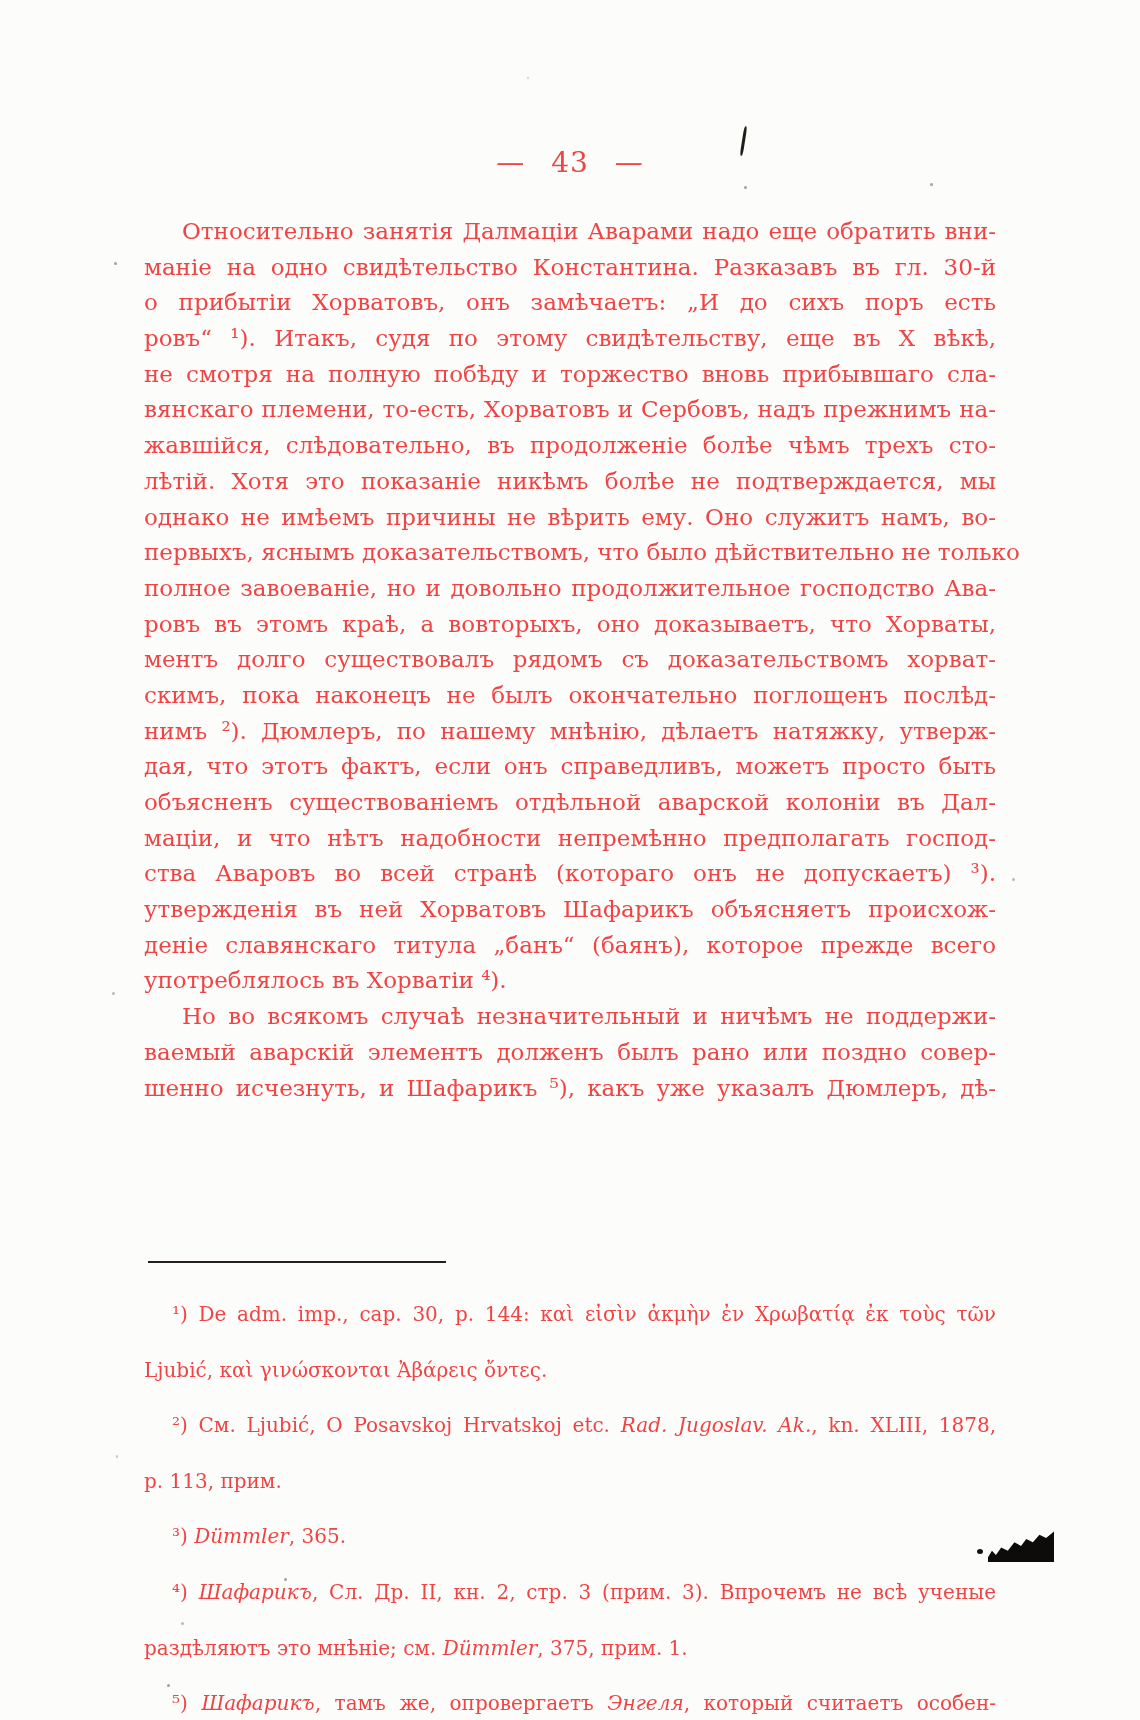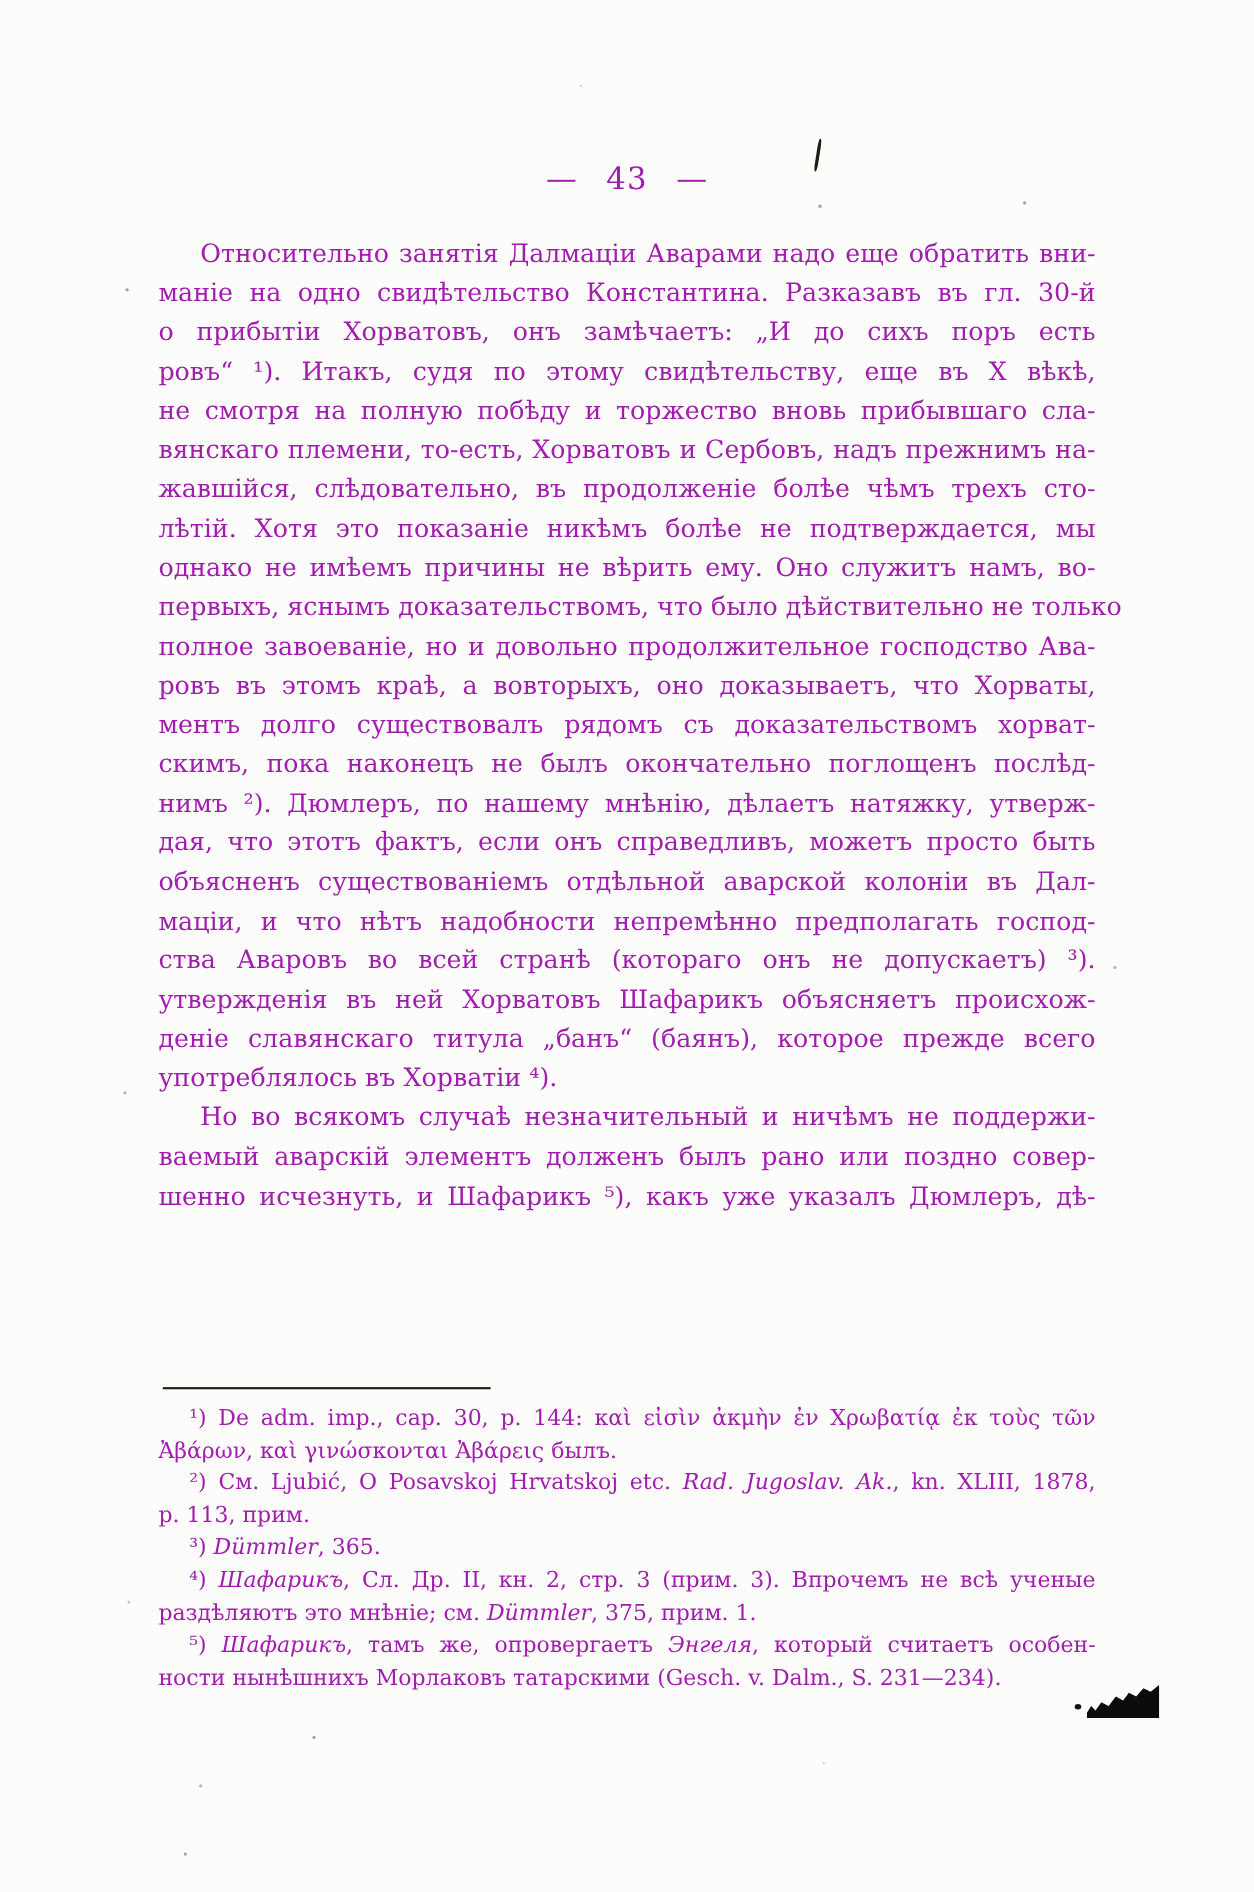"— 43 —" .page { color: #a21caf -> #ef4444 }
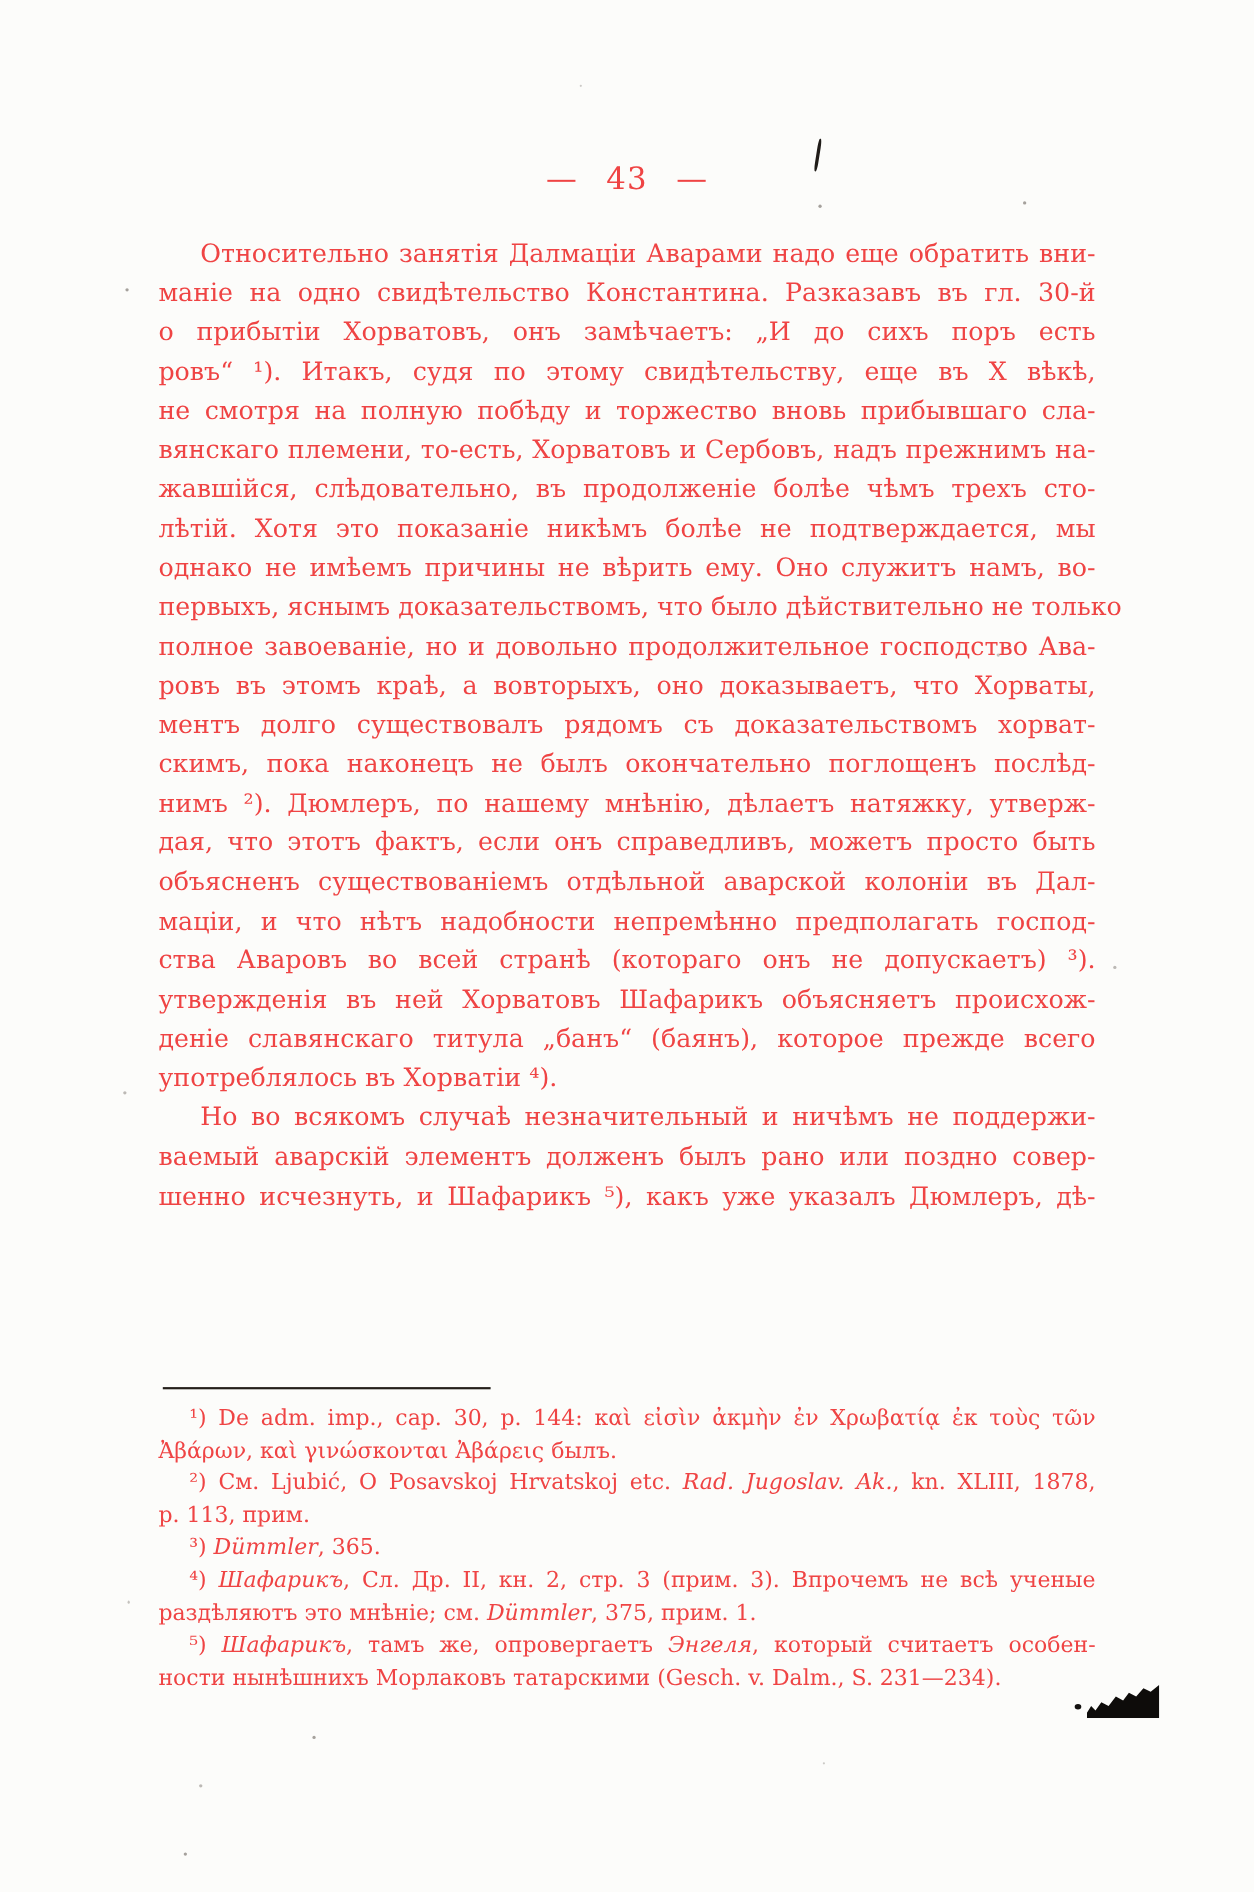"¹) De adm. imp., cap." .fline { margin-top: none -> 26px }
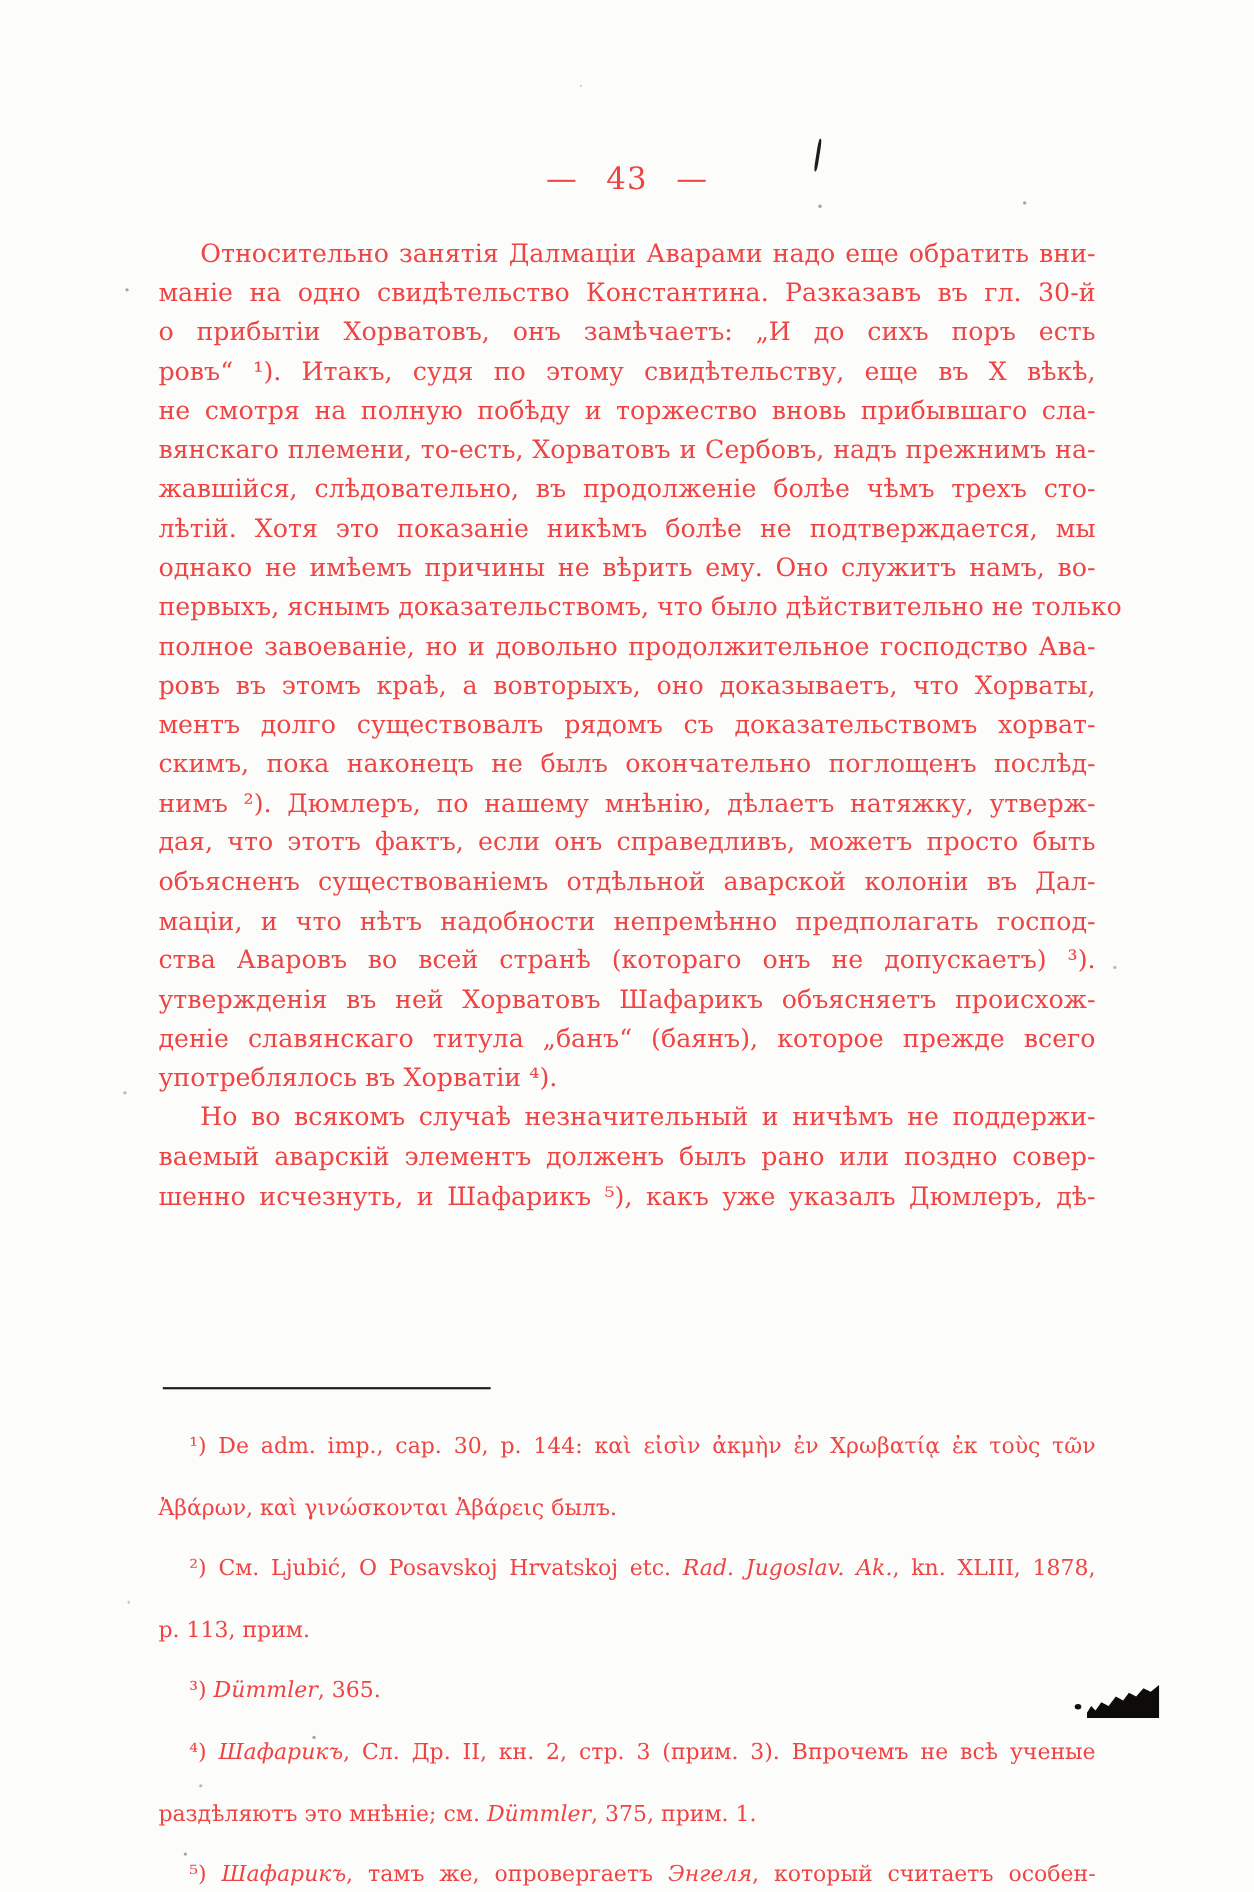"Ἀβάρων, καὶ γινώσκονται Ἀβάρεις былъ." div.fline { text: Ἀβάρων, καὶ γινώσκονται Ἀβάρεις былъ -> Ljubić, καὶ γινώσκονται Ἀβάρεις ὄντες }
